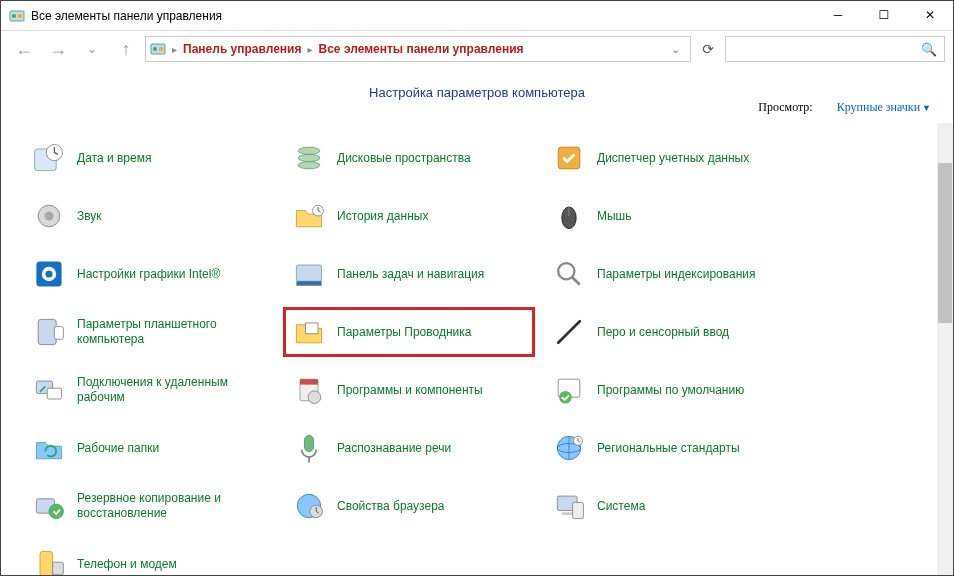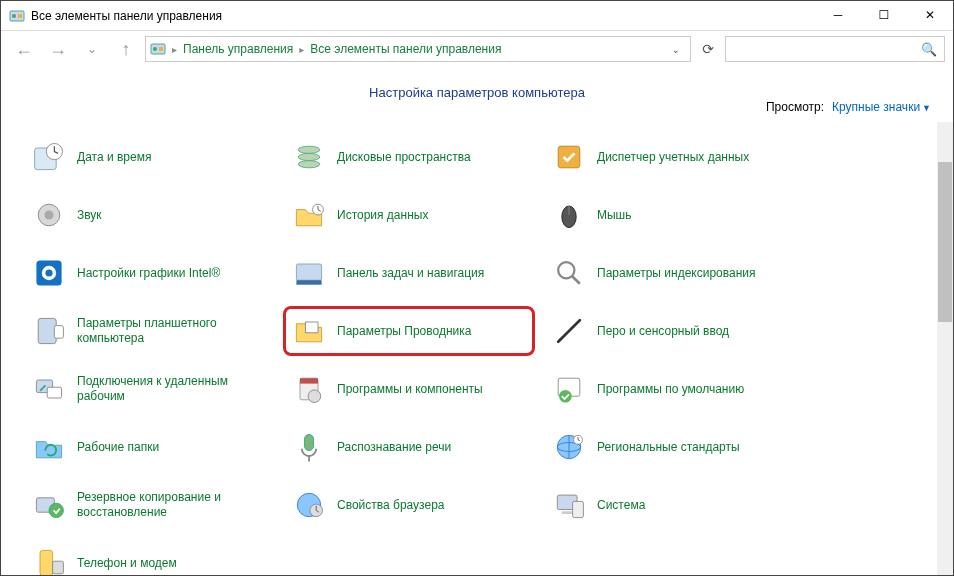"Панель управления" .bc-item { color: #15803d -> #b91c1c; font-weight: none -> bold }
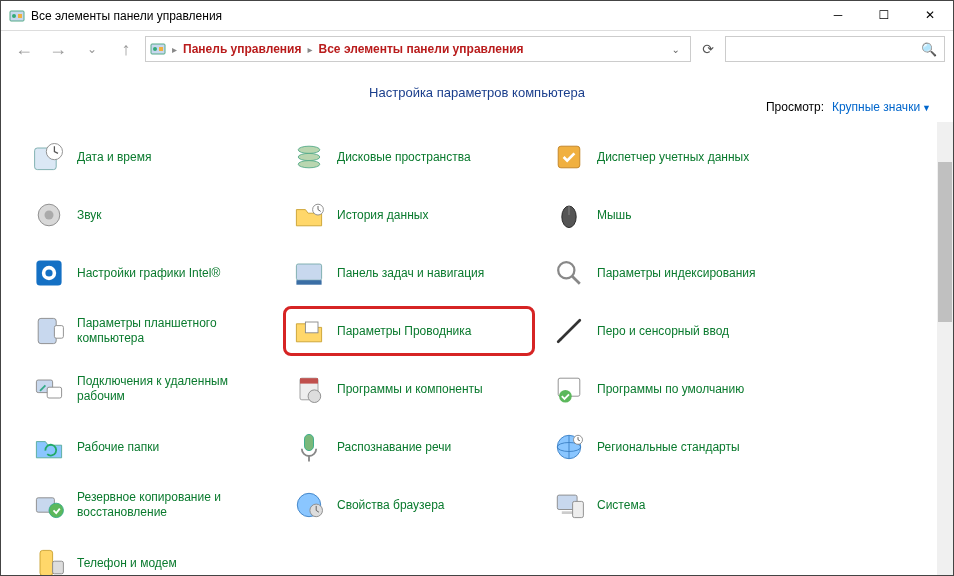"Просмотр:" .content-header .view-ctrl { font-family: none -> Liberation Serif, serif; gap: 8px -> 24px }
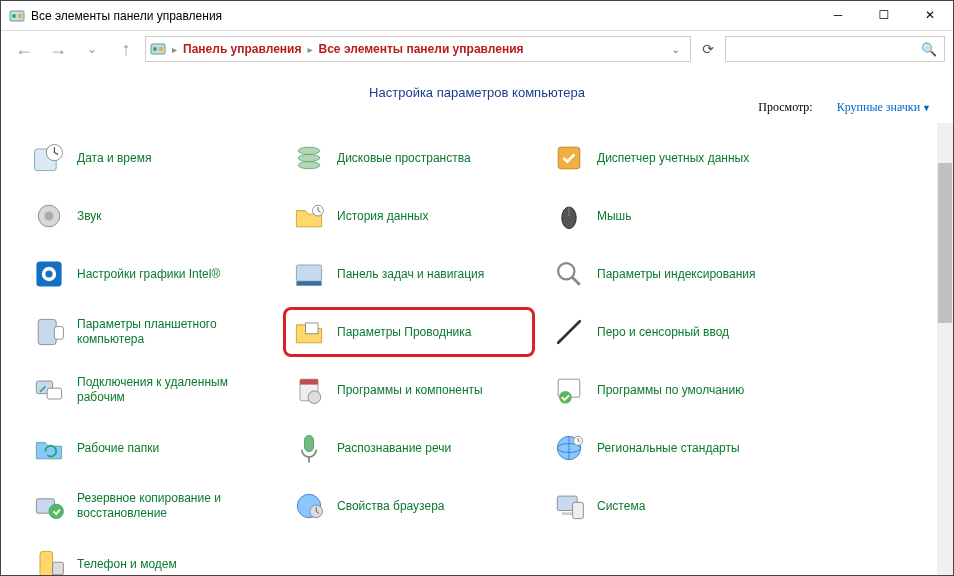"Параметры Проводника" .item.highlight { border-radius: 8px -> 0 }
